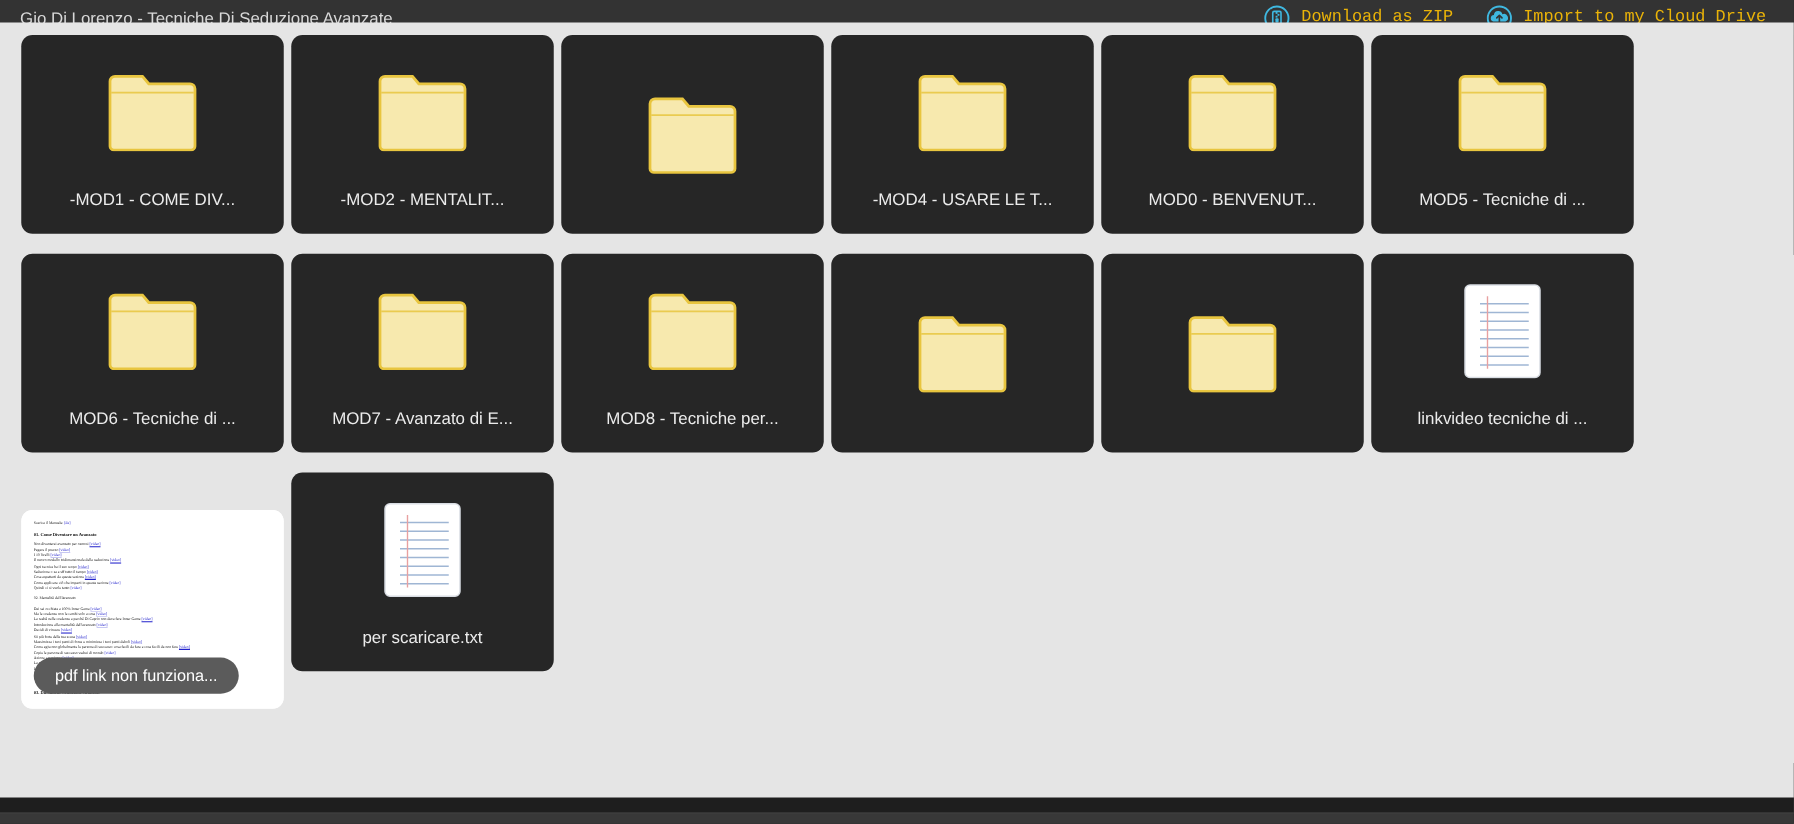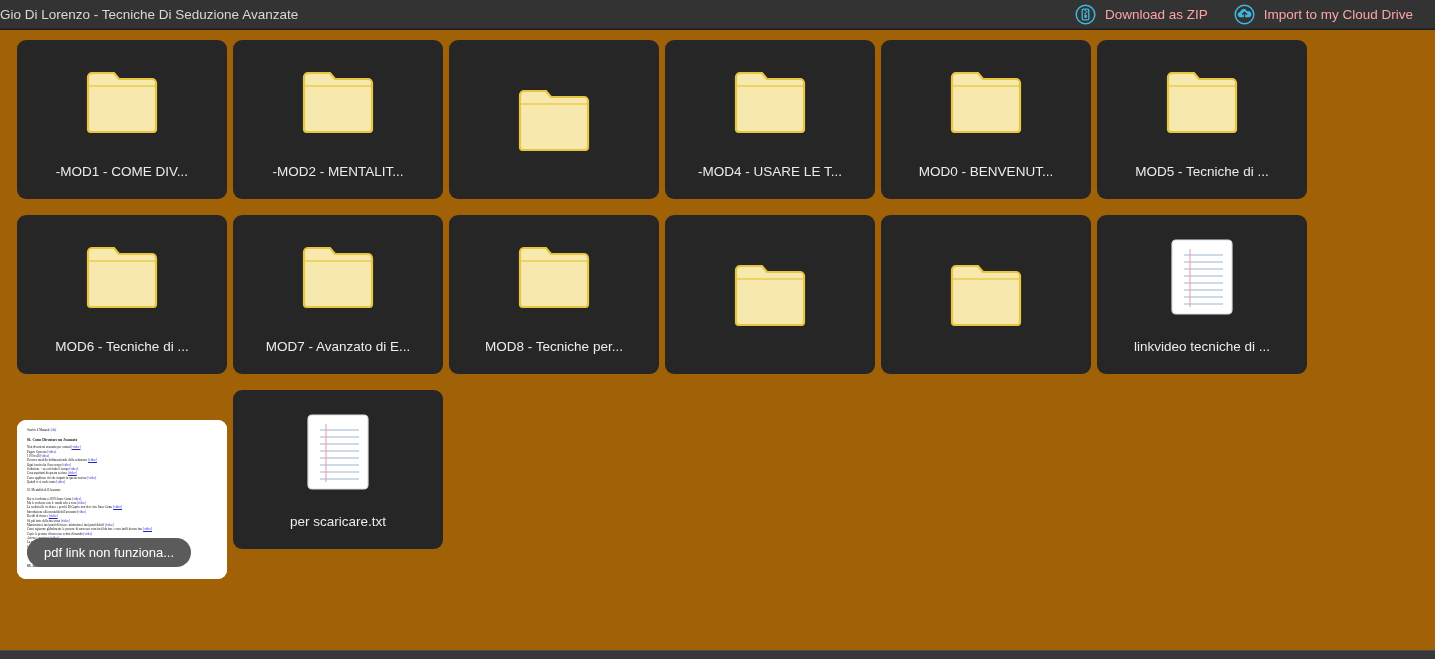"Gio Di Lorenzo - Tecniche" .header-title { margin-left: none -> 16px }
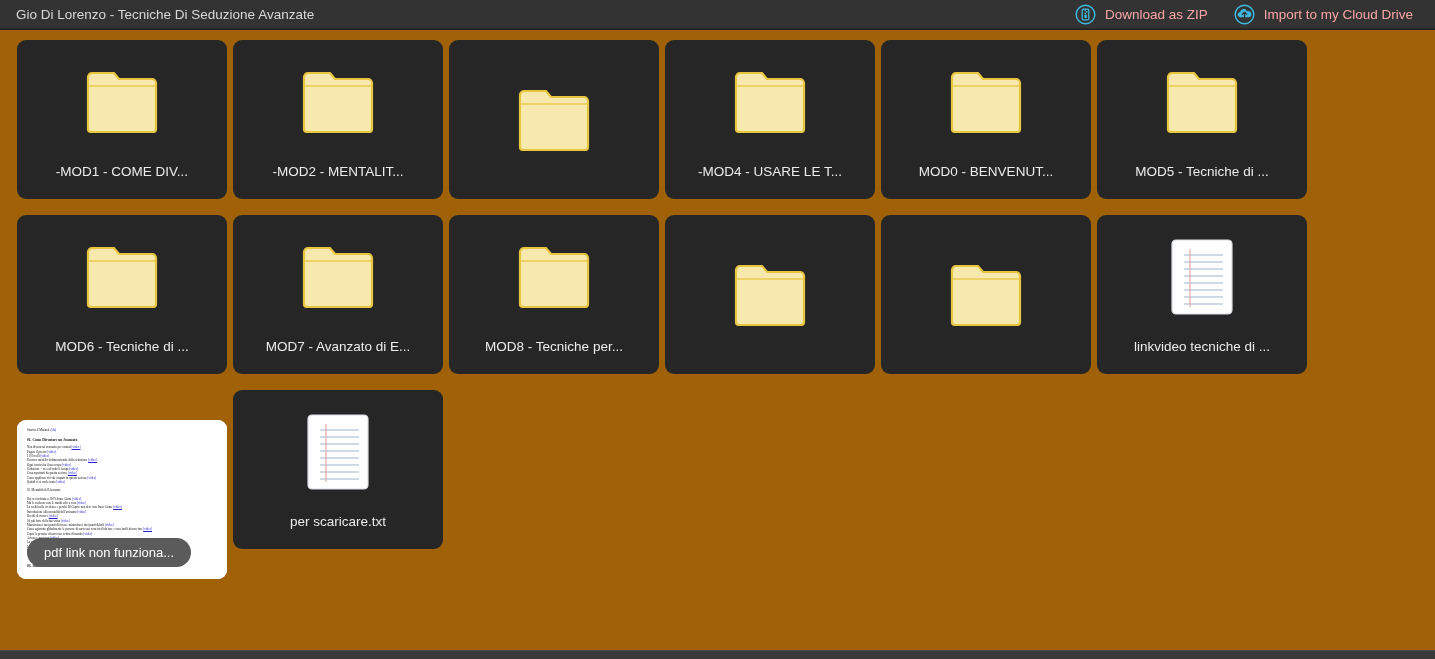"Download as ZIP" .header-btn { color: #fca5a5 -> #eab308; font-family: none -> Liberation Mono, monospace }
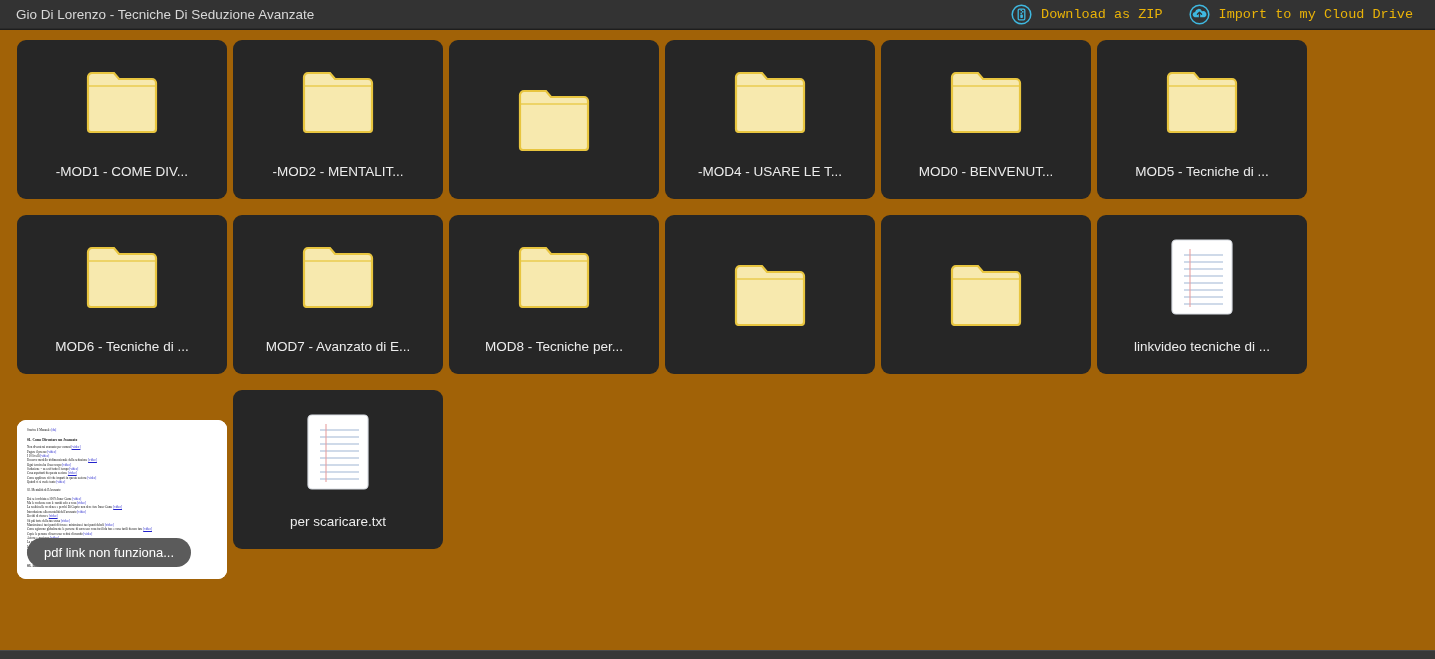"-MOD1 - COME DIV..." .grid { background: #a16207 -> #e5e5e5; top: 30px -> 18px }
